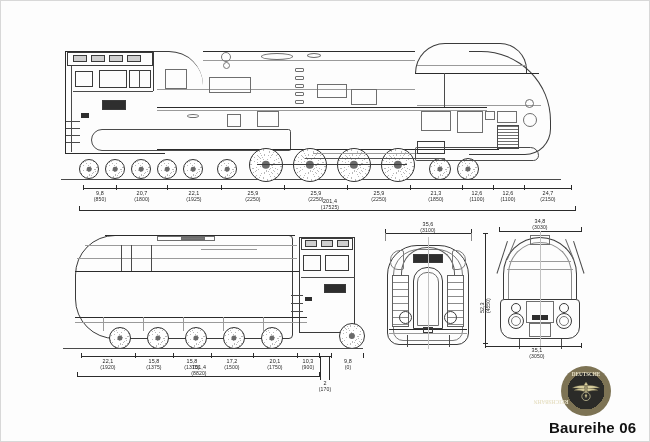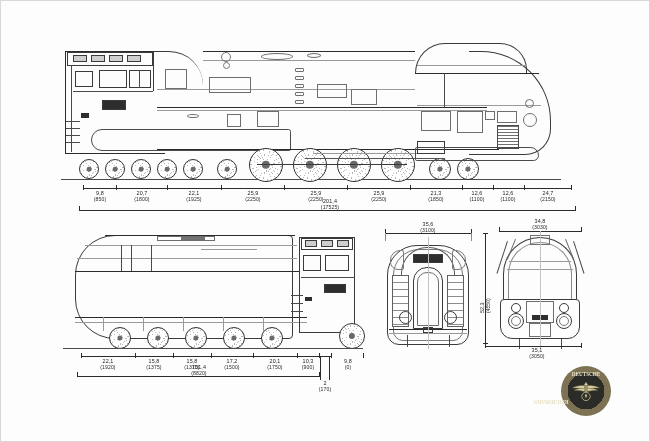"Baureihe 06" div { html: none -> <div>Baureihe 06</div> }
